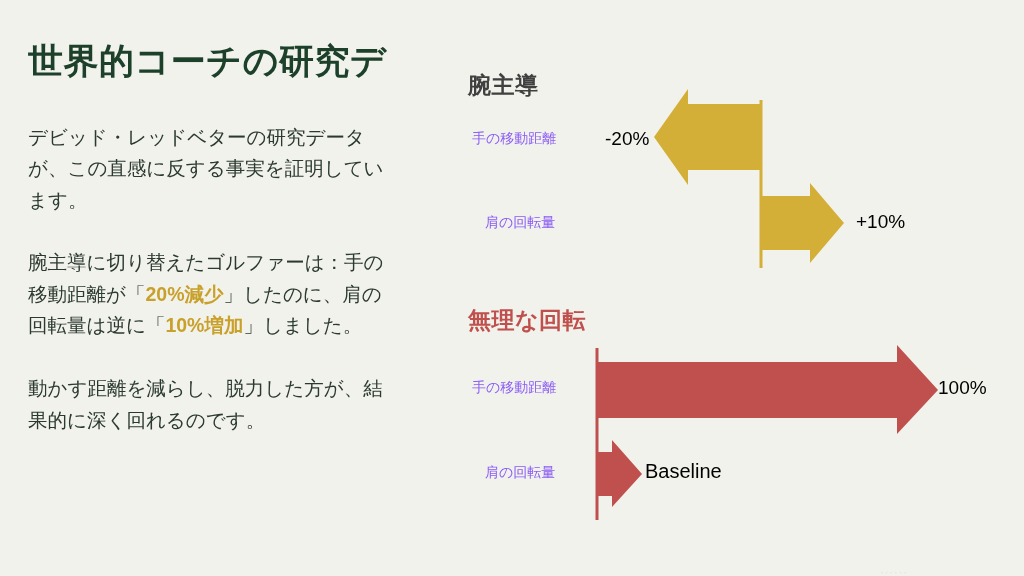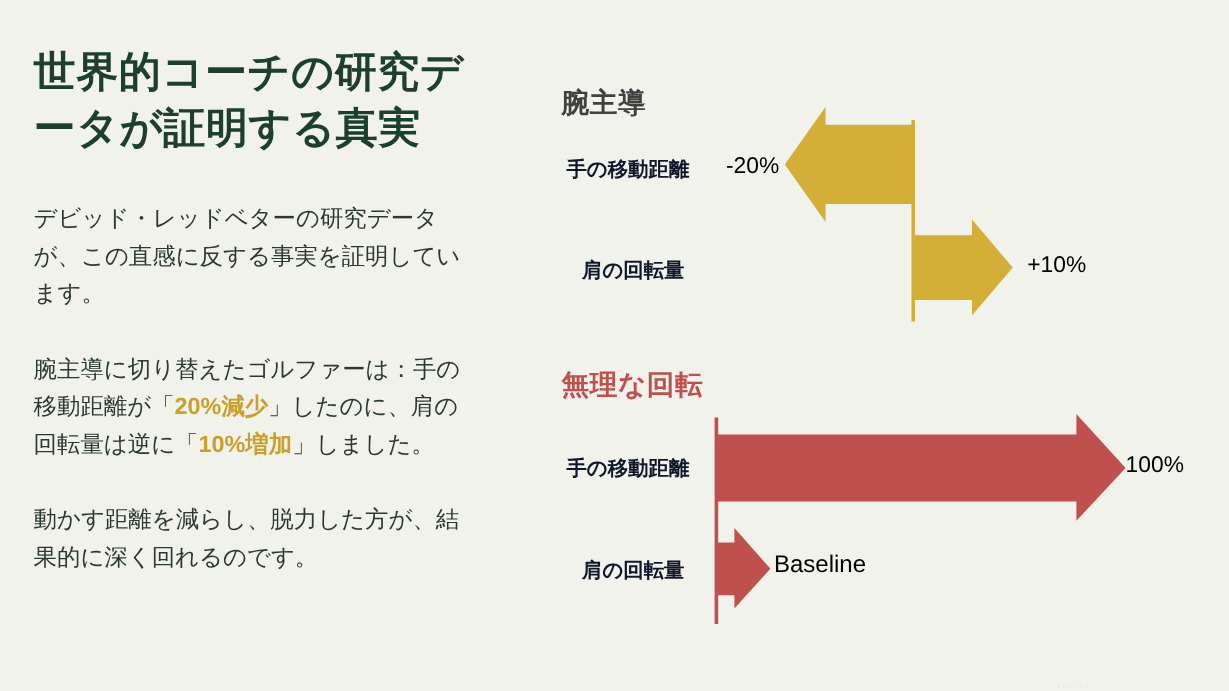"ータが証明する真実" span { html: <span>ータが証明する真実</span> -> none }
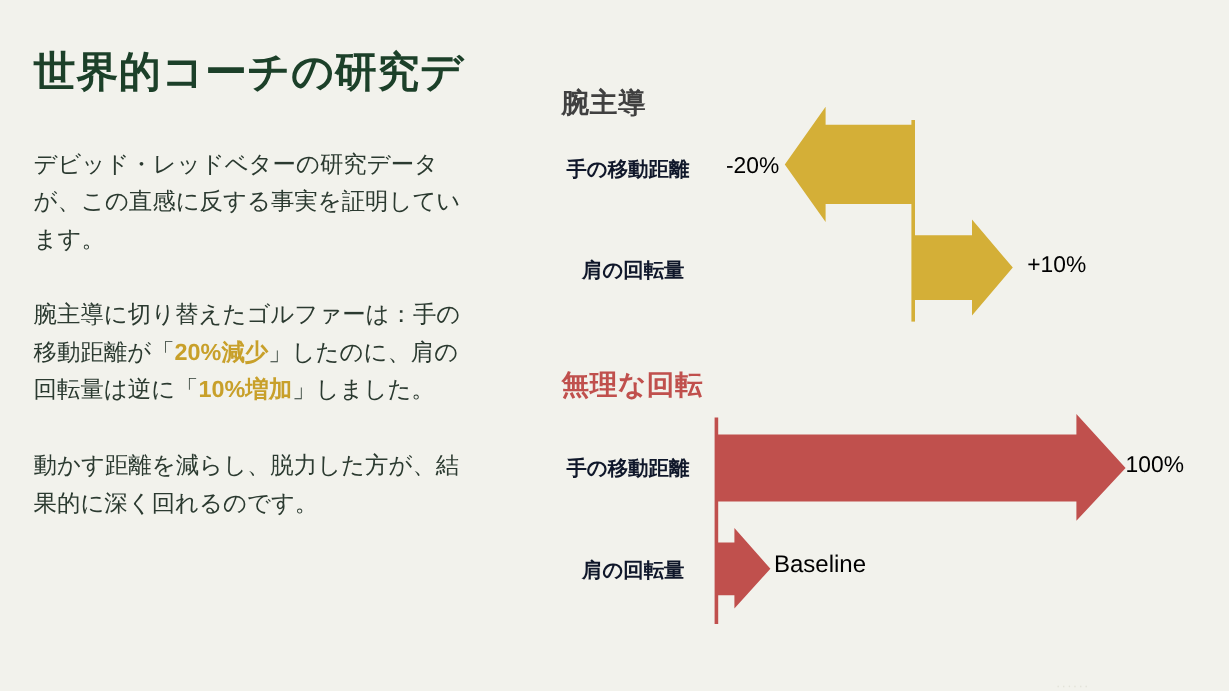"手の移動距離" .row-label { color: #0f172a -> #8b5cf6; font-size: 17px -> 14px; font-weight: bold -> normal }
